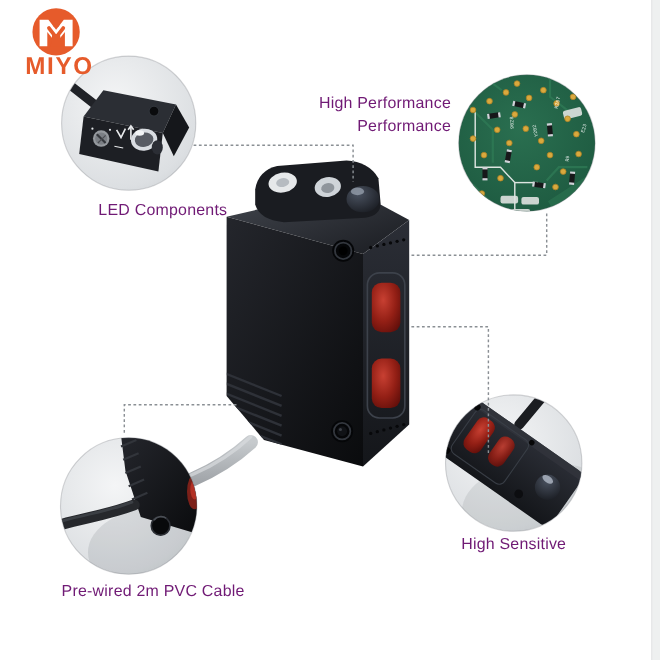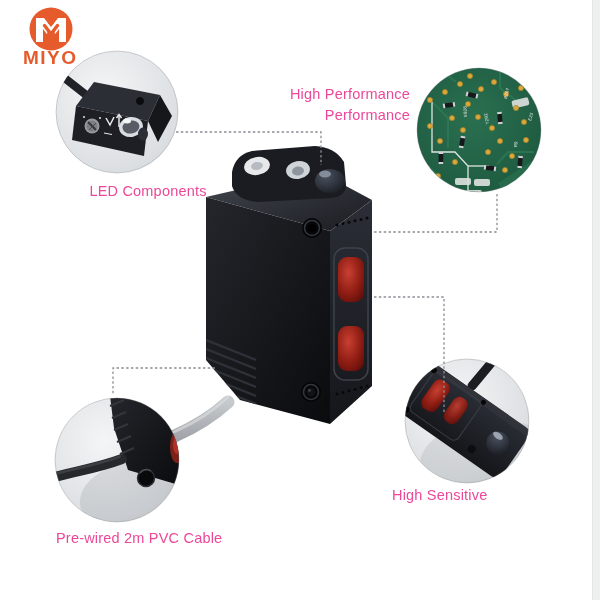"MIYO" #brand-text { font-size: 19px -> 22px }
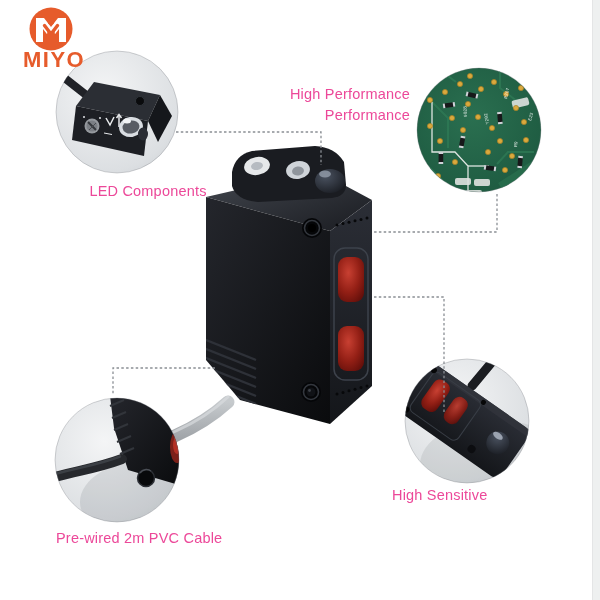"High Performance" .label { color: #ec4899 -> #701a75 }
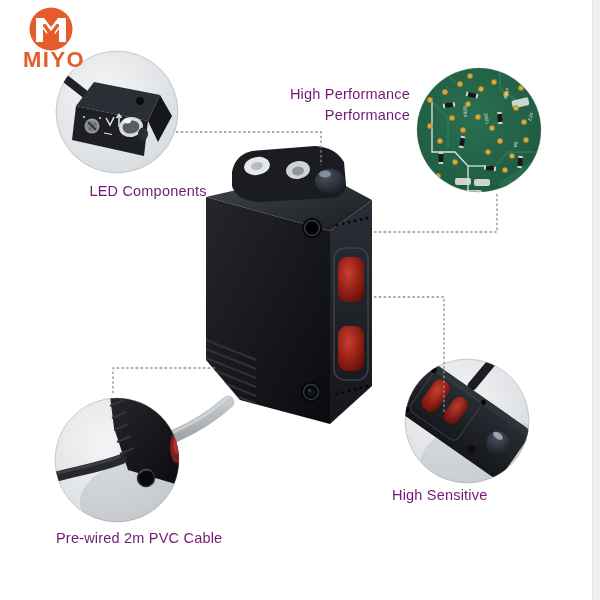"High Sensitive" #lbl-sensing { text-align: none -> center }
